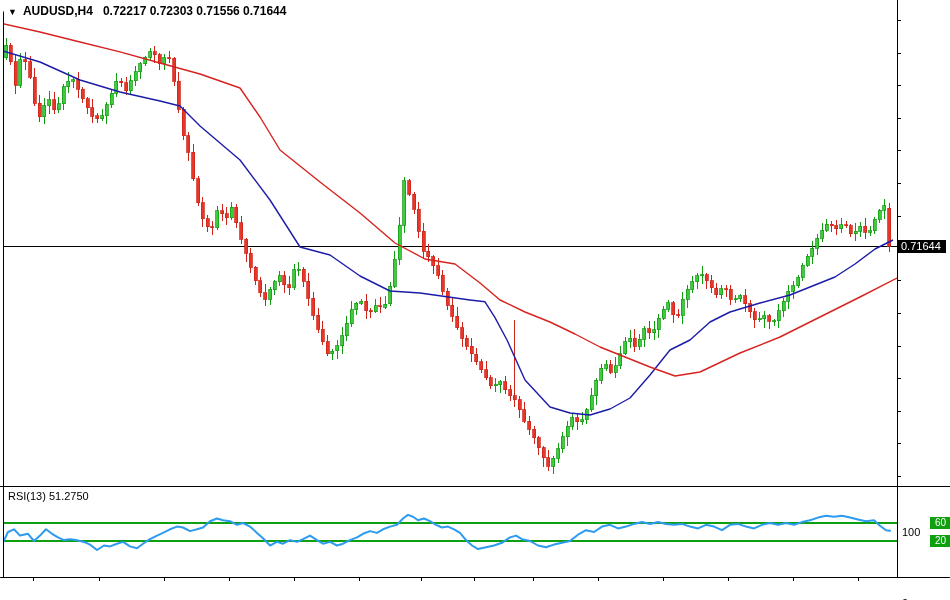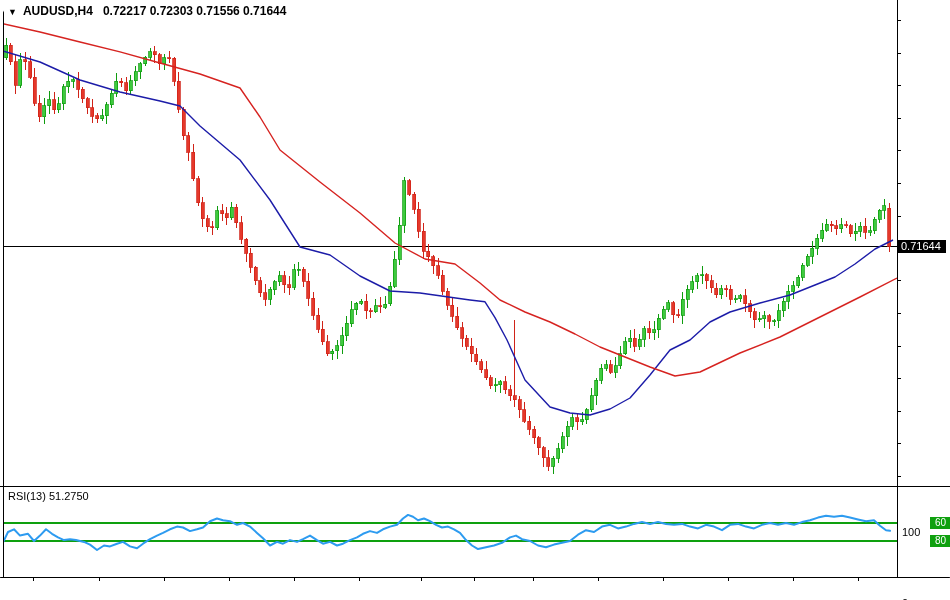"80" span.lvl-badge { text: 80 -> 20 }
